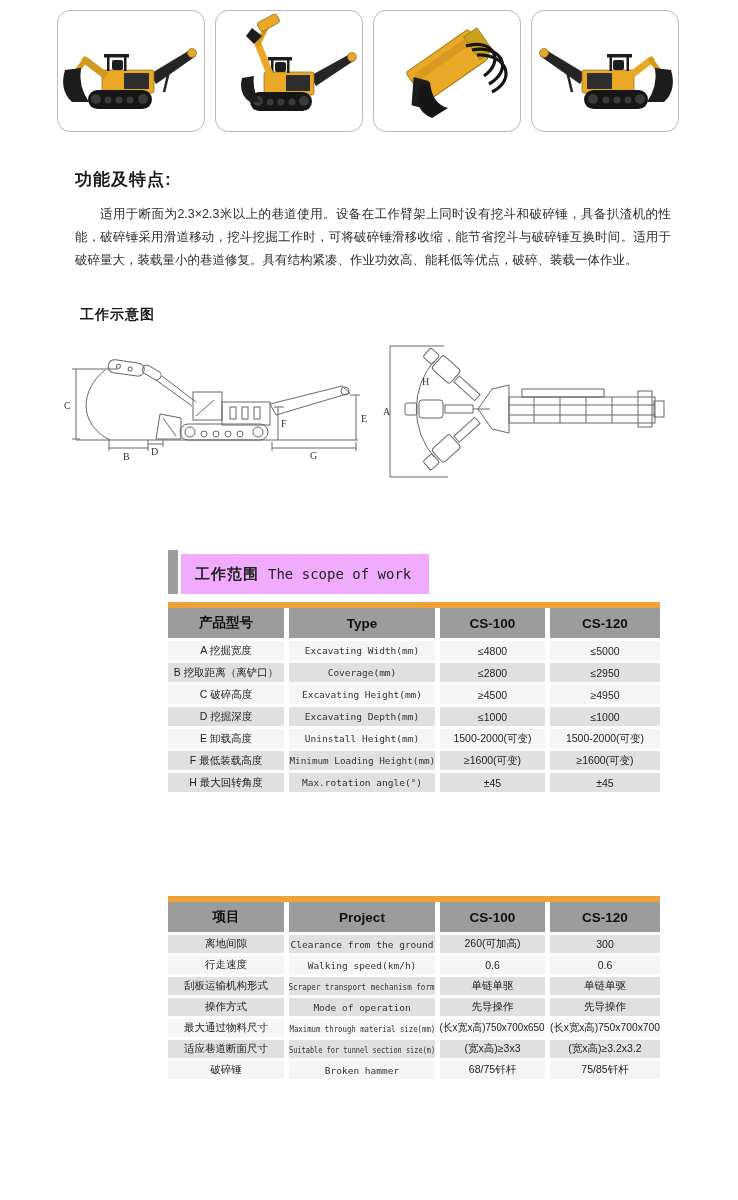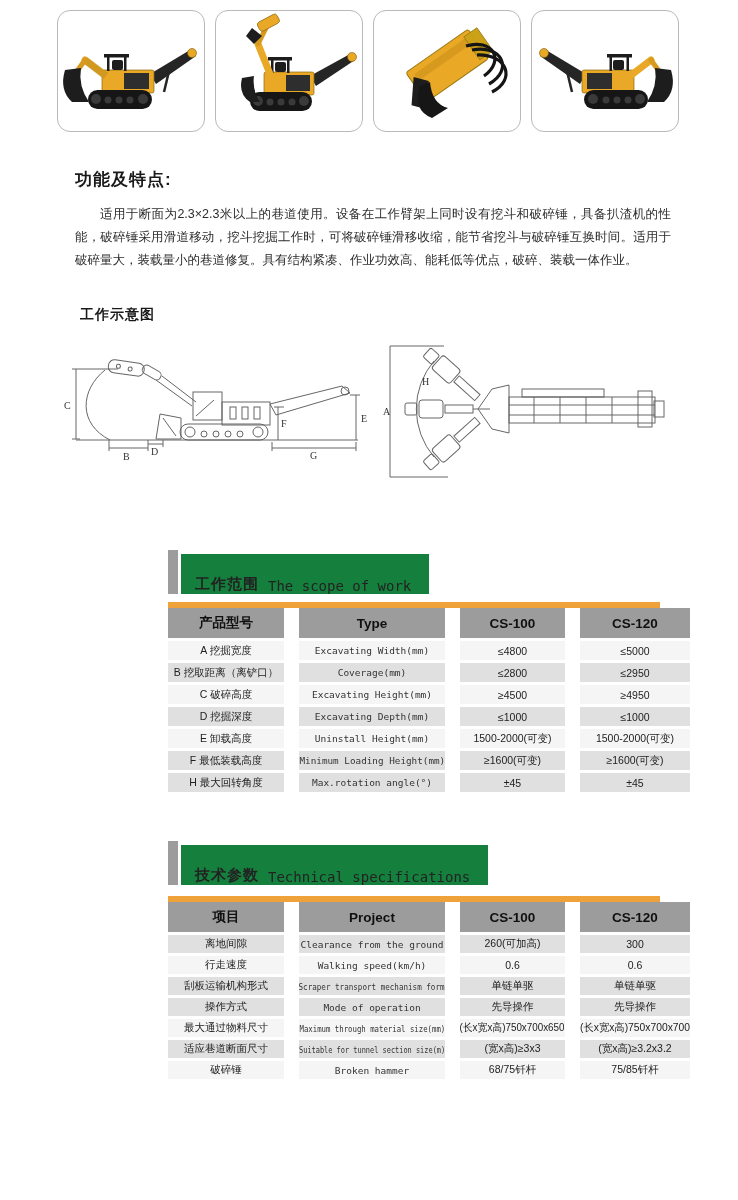"工作范围" .section .tbox { align-items: flex-end -> center; background: #15803d -> #f0abfc }
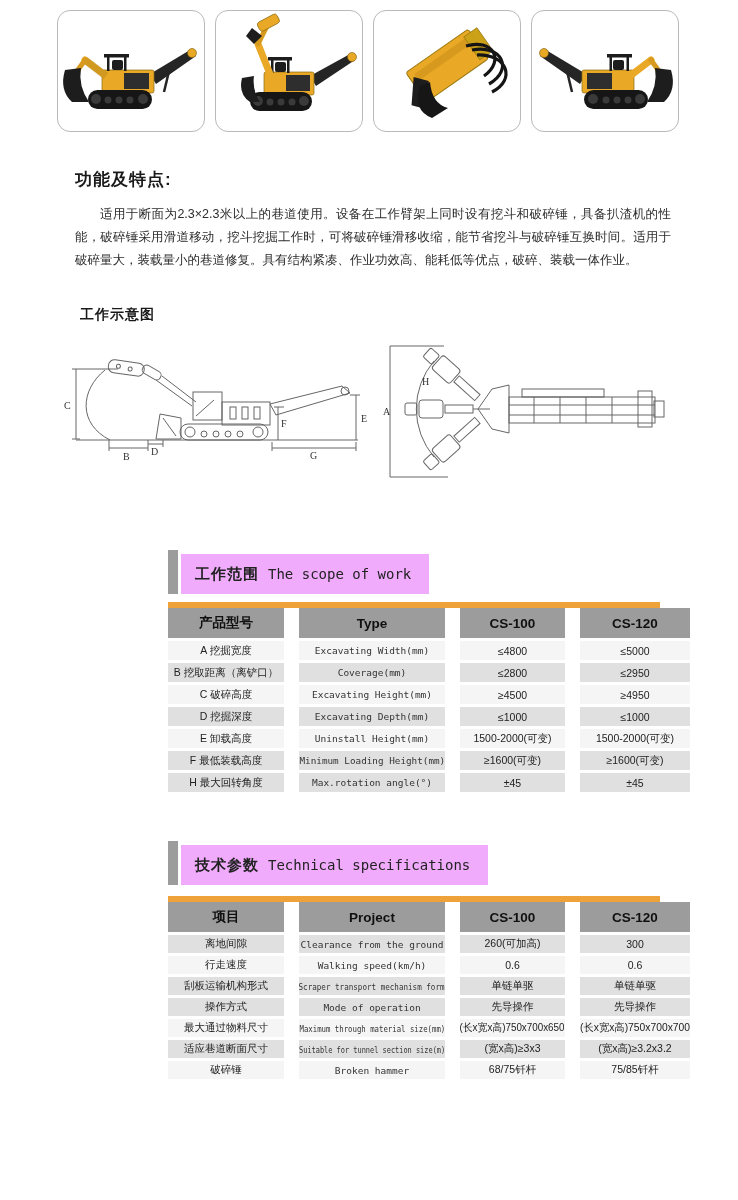"产品型号" .t-head, .tr { column-gap: 15px -> 5px }
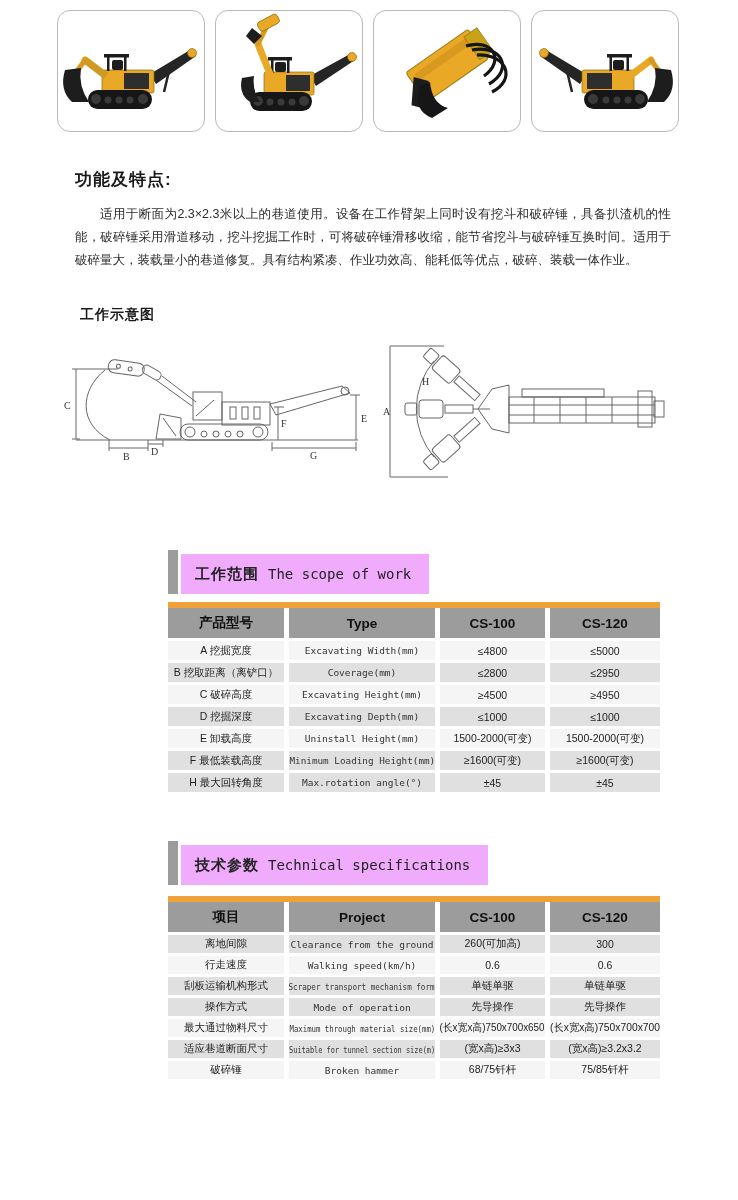"技术参数" div.tbox { html: <div> <span>技术参数</span> <span>Technical specifications</span> </div> -> none }
